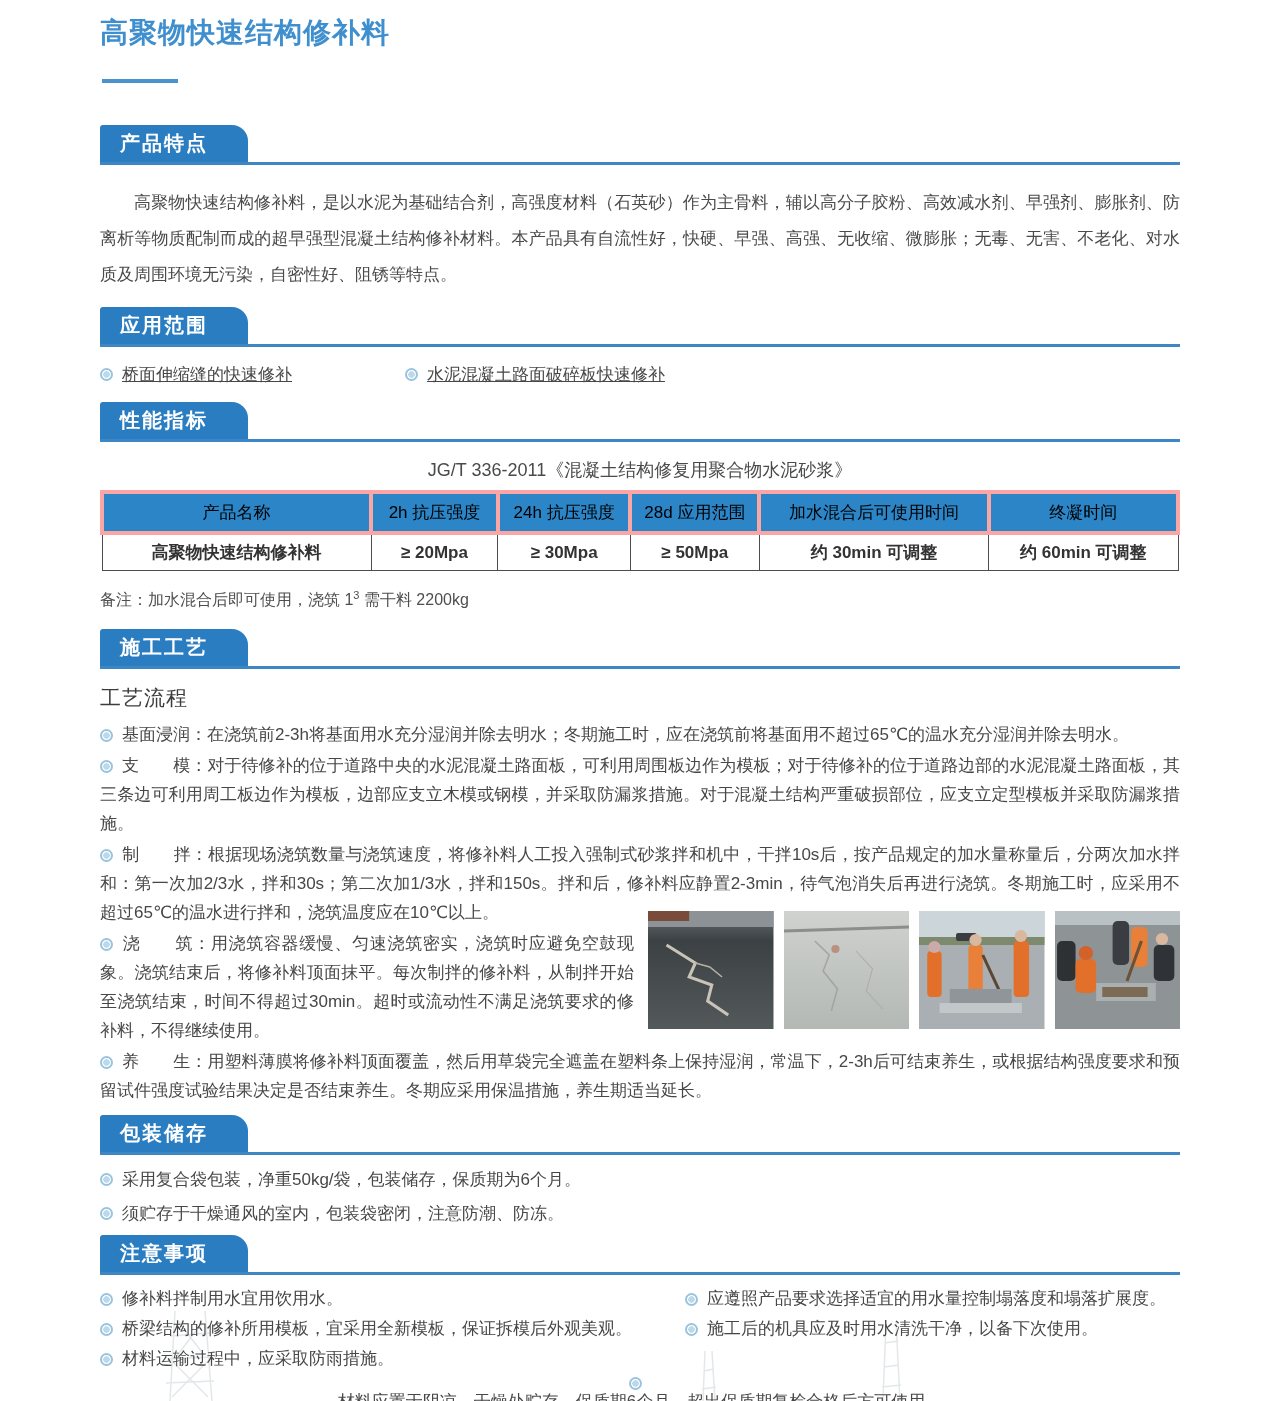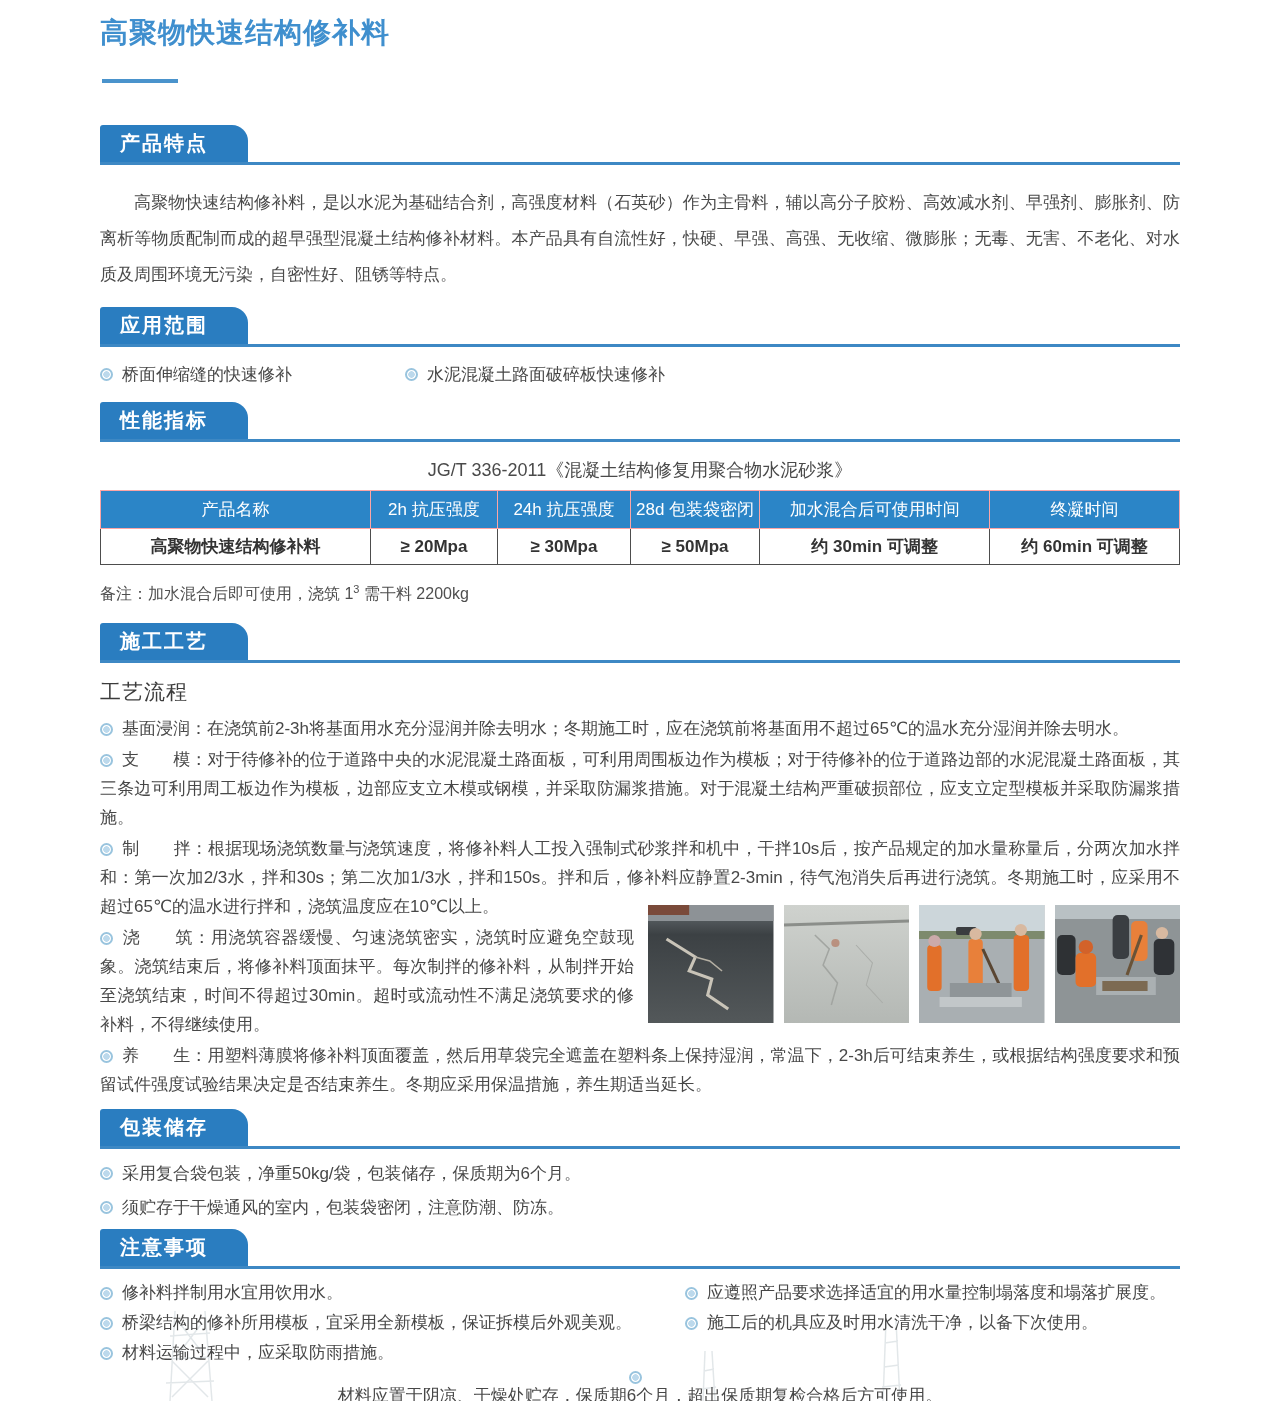"应用范围" section.apps { text-decoration: none -> underline }
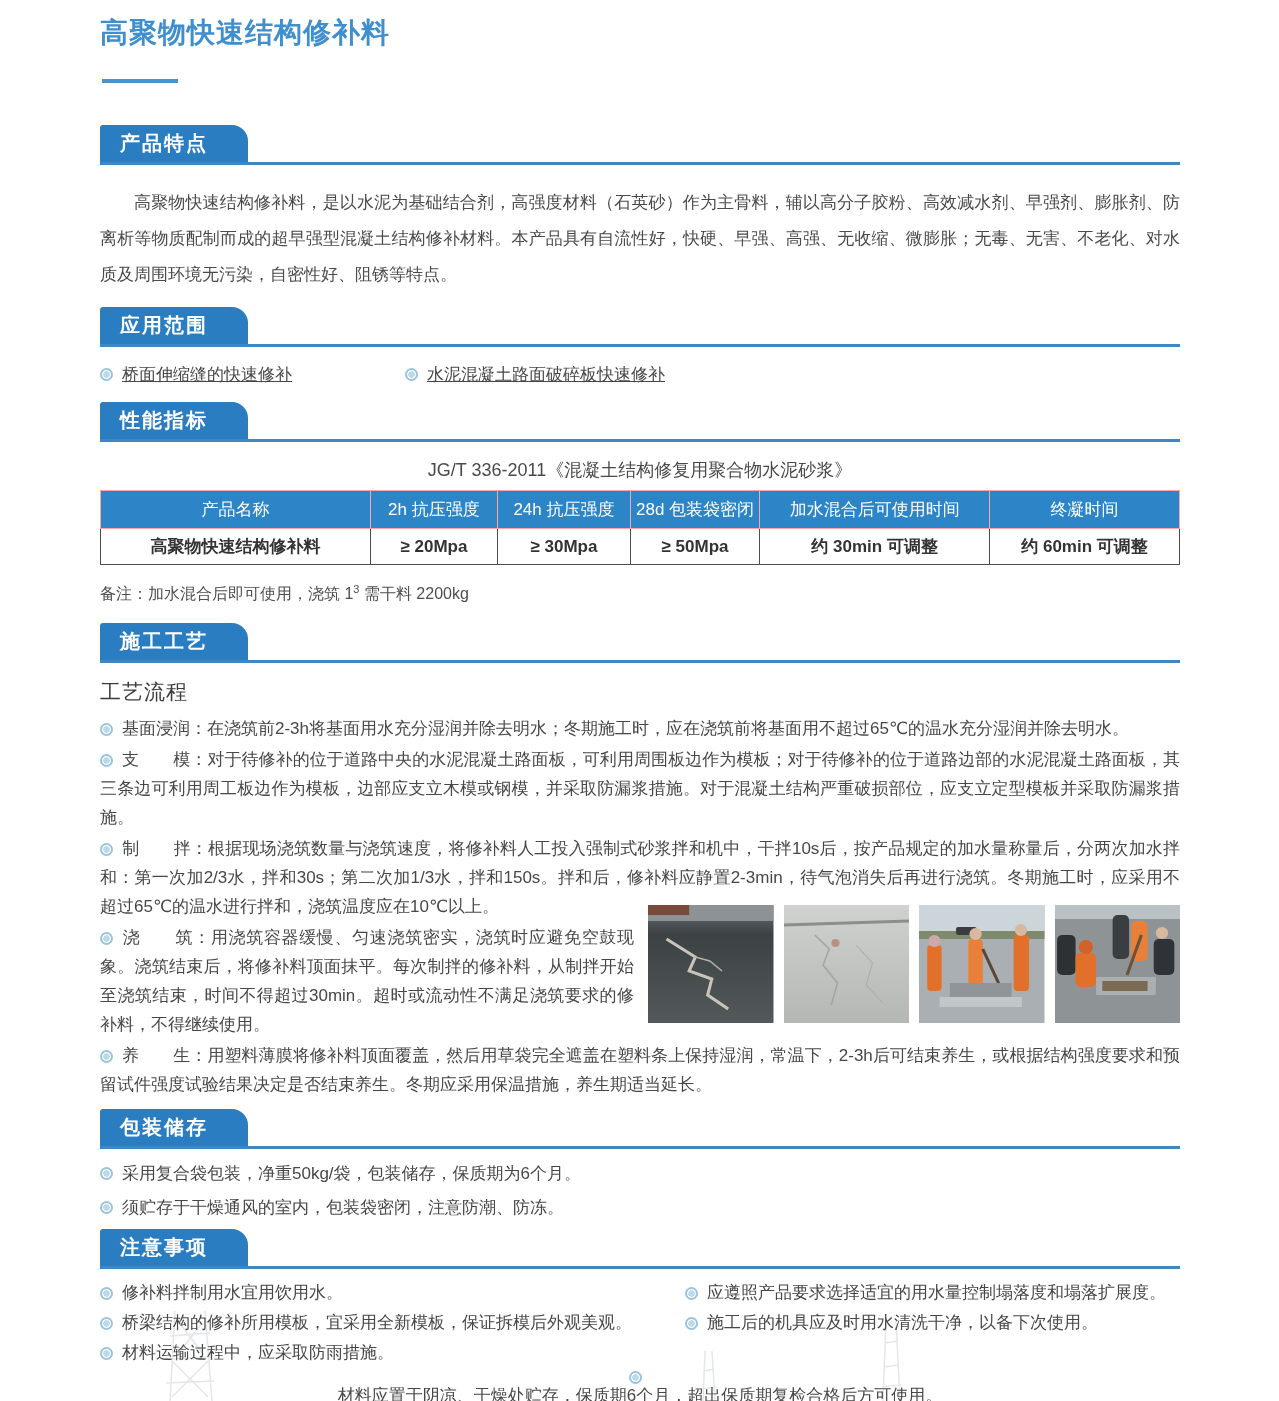"产品名称" table.perf-table th { border: 1px solid #fca5a5 -> 4px solid #fca5a5; color: #ffffff -> #000000 }
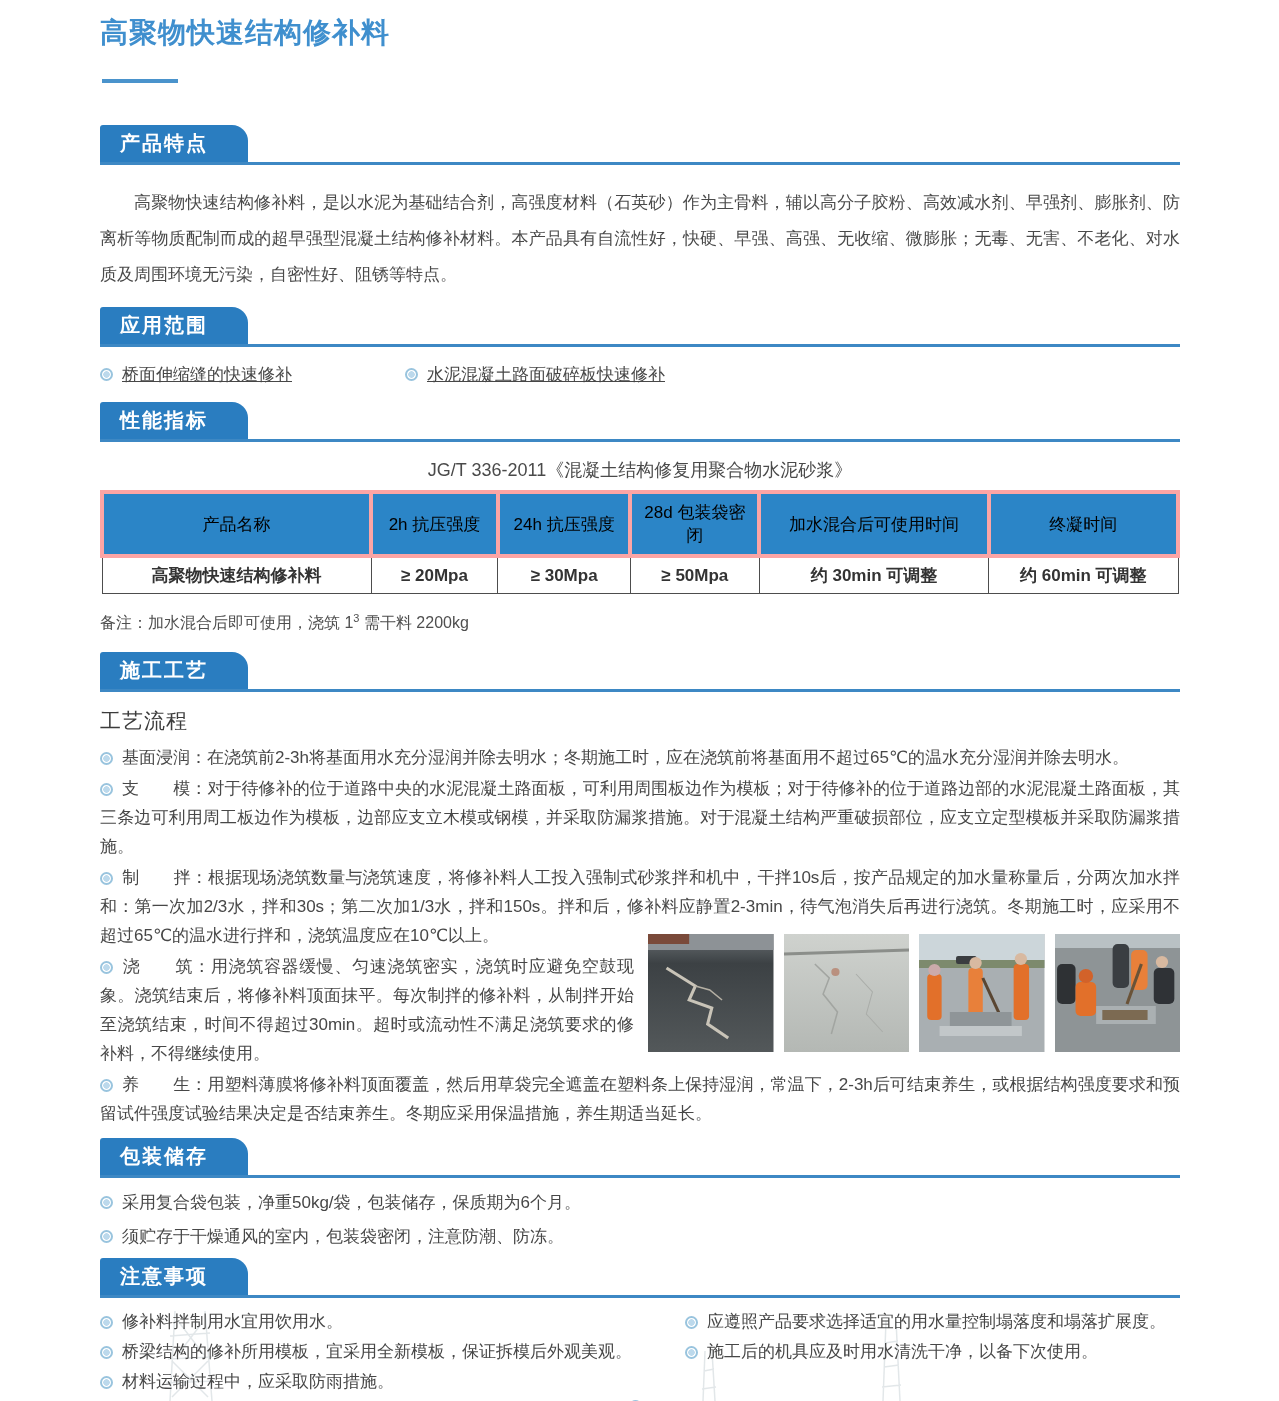"28d 包装袋密闭" th { text: 包装袋密闭 -> 应用范围 }
